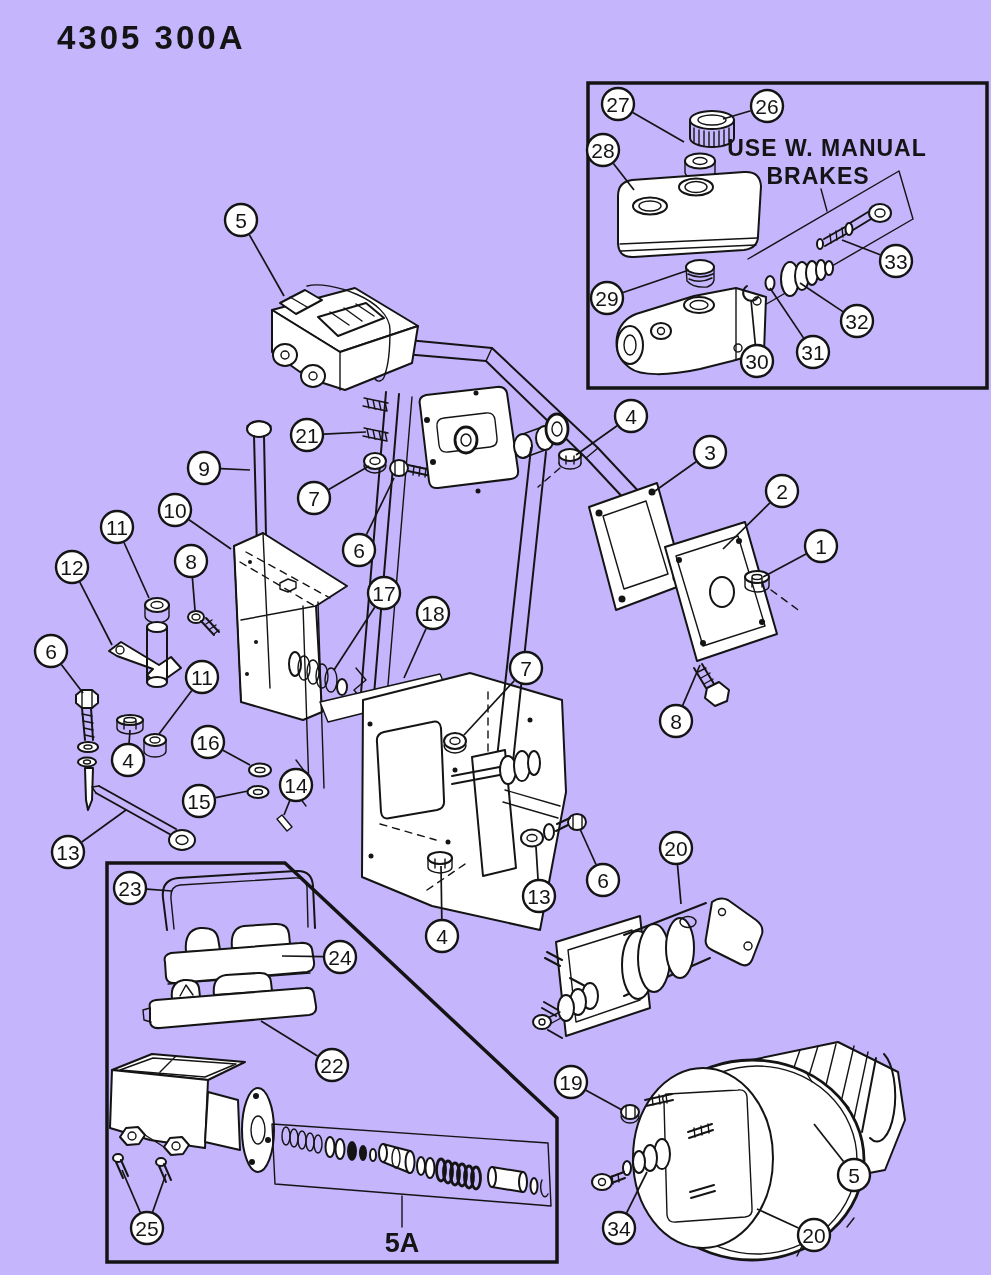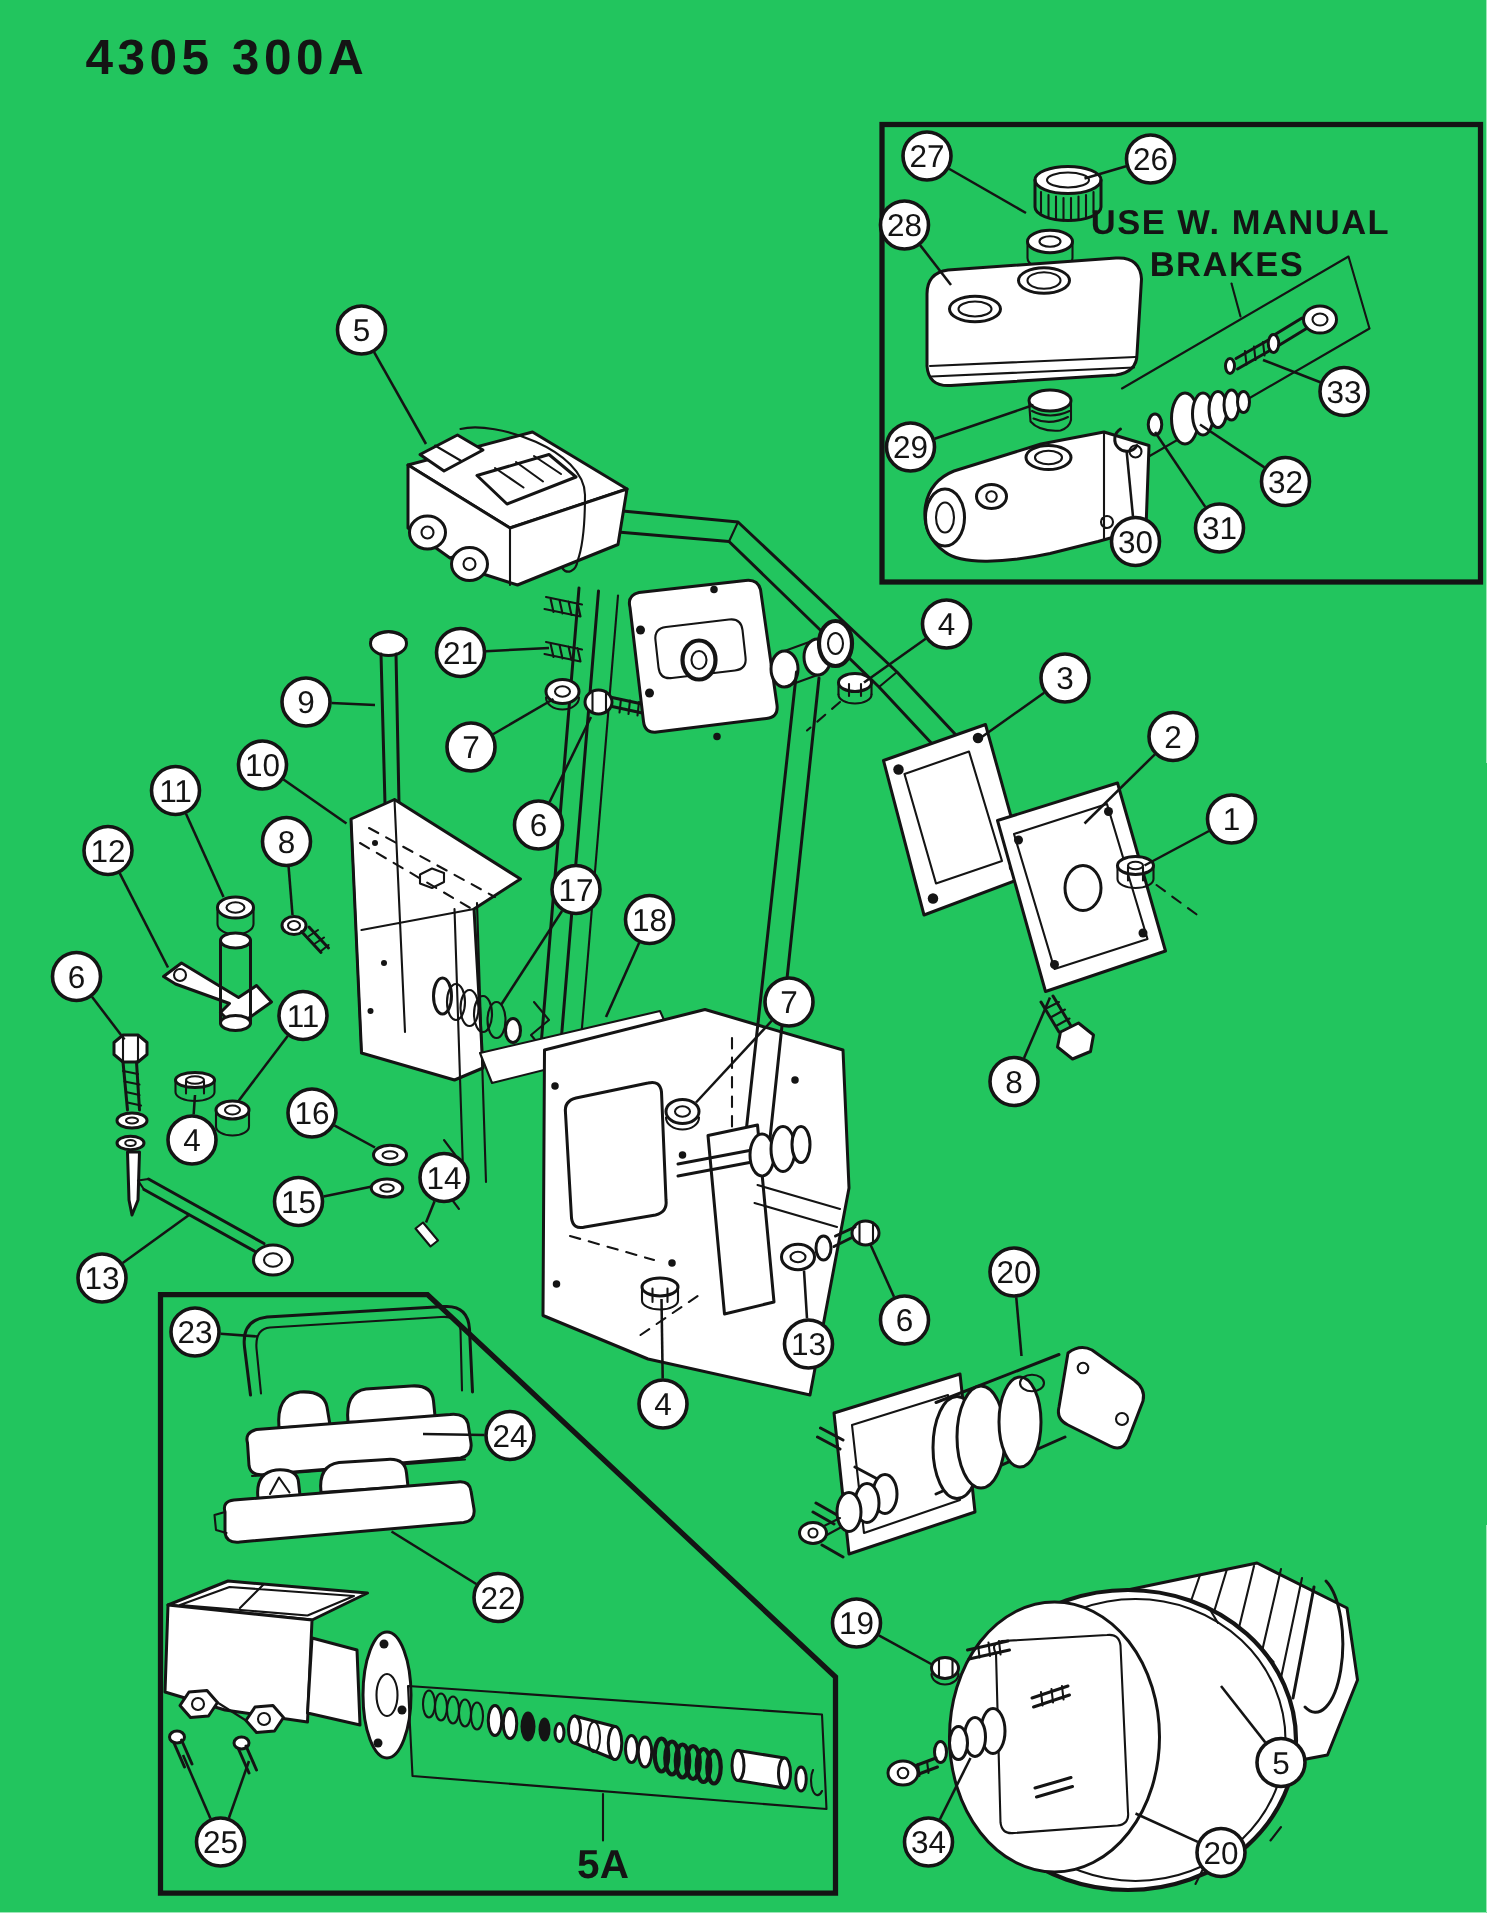"4305 300A" .page { background: #22c55e -> #c4b5fd }
